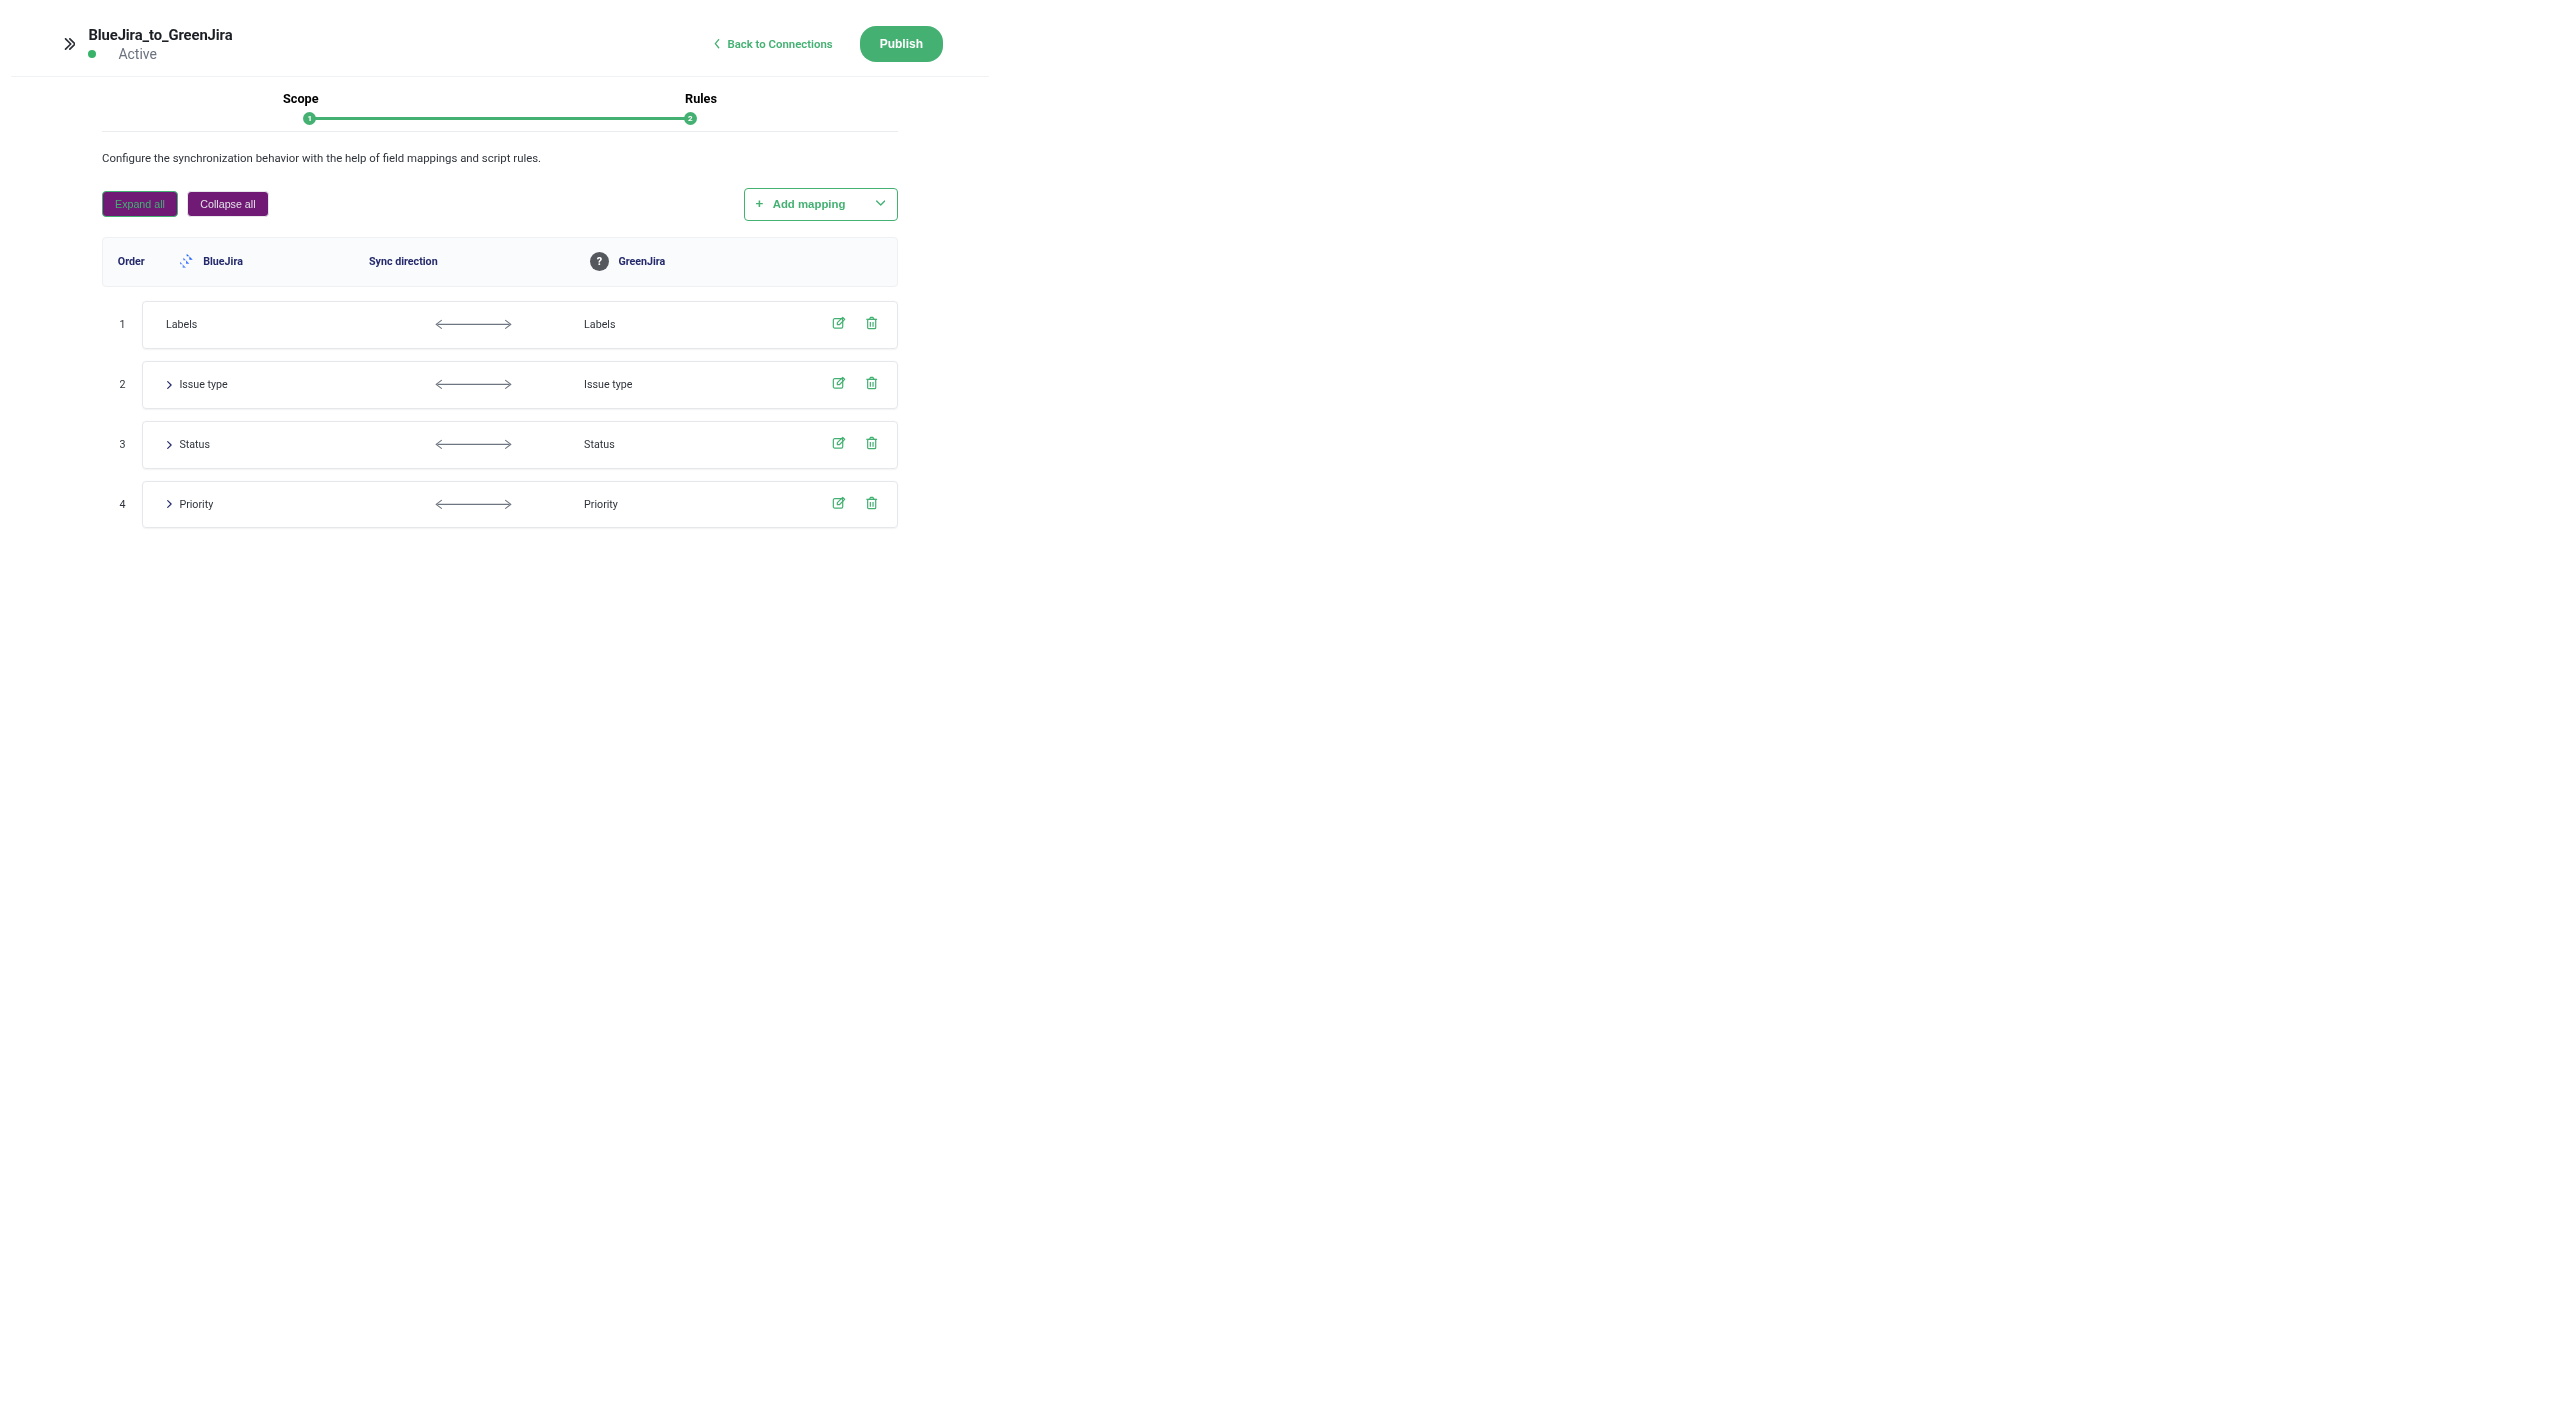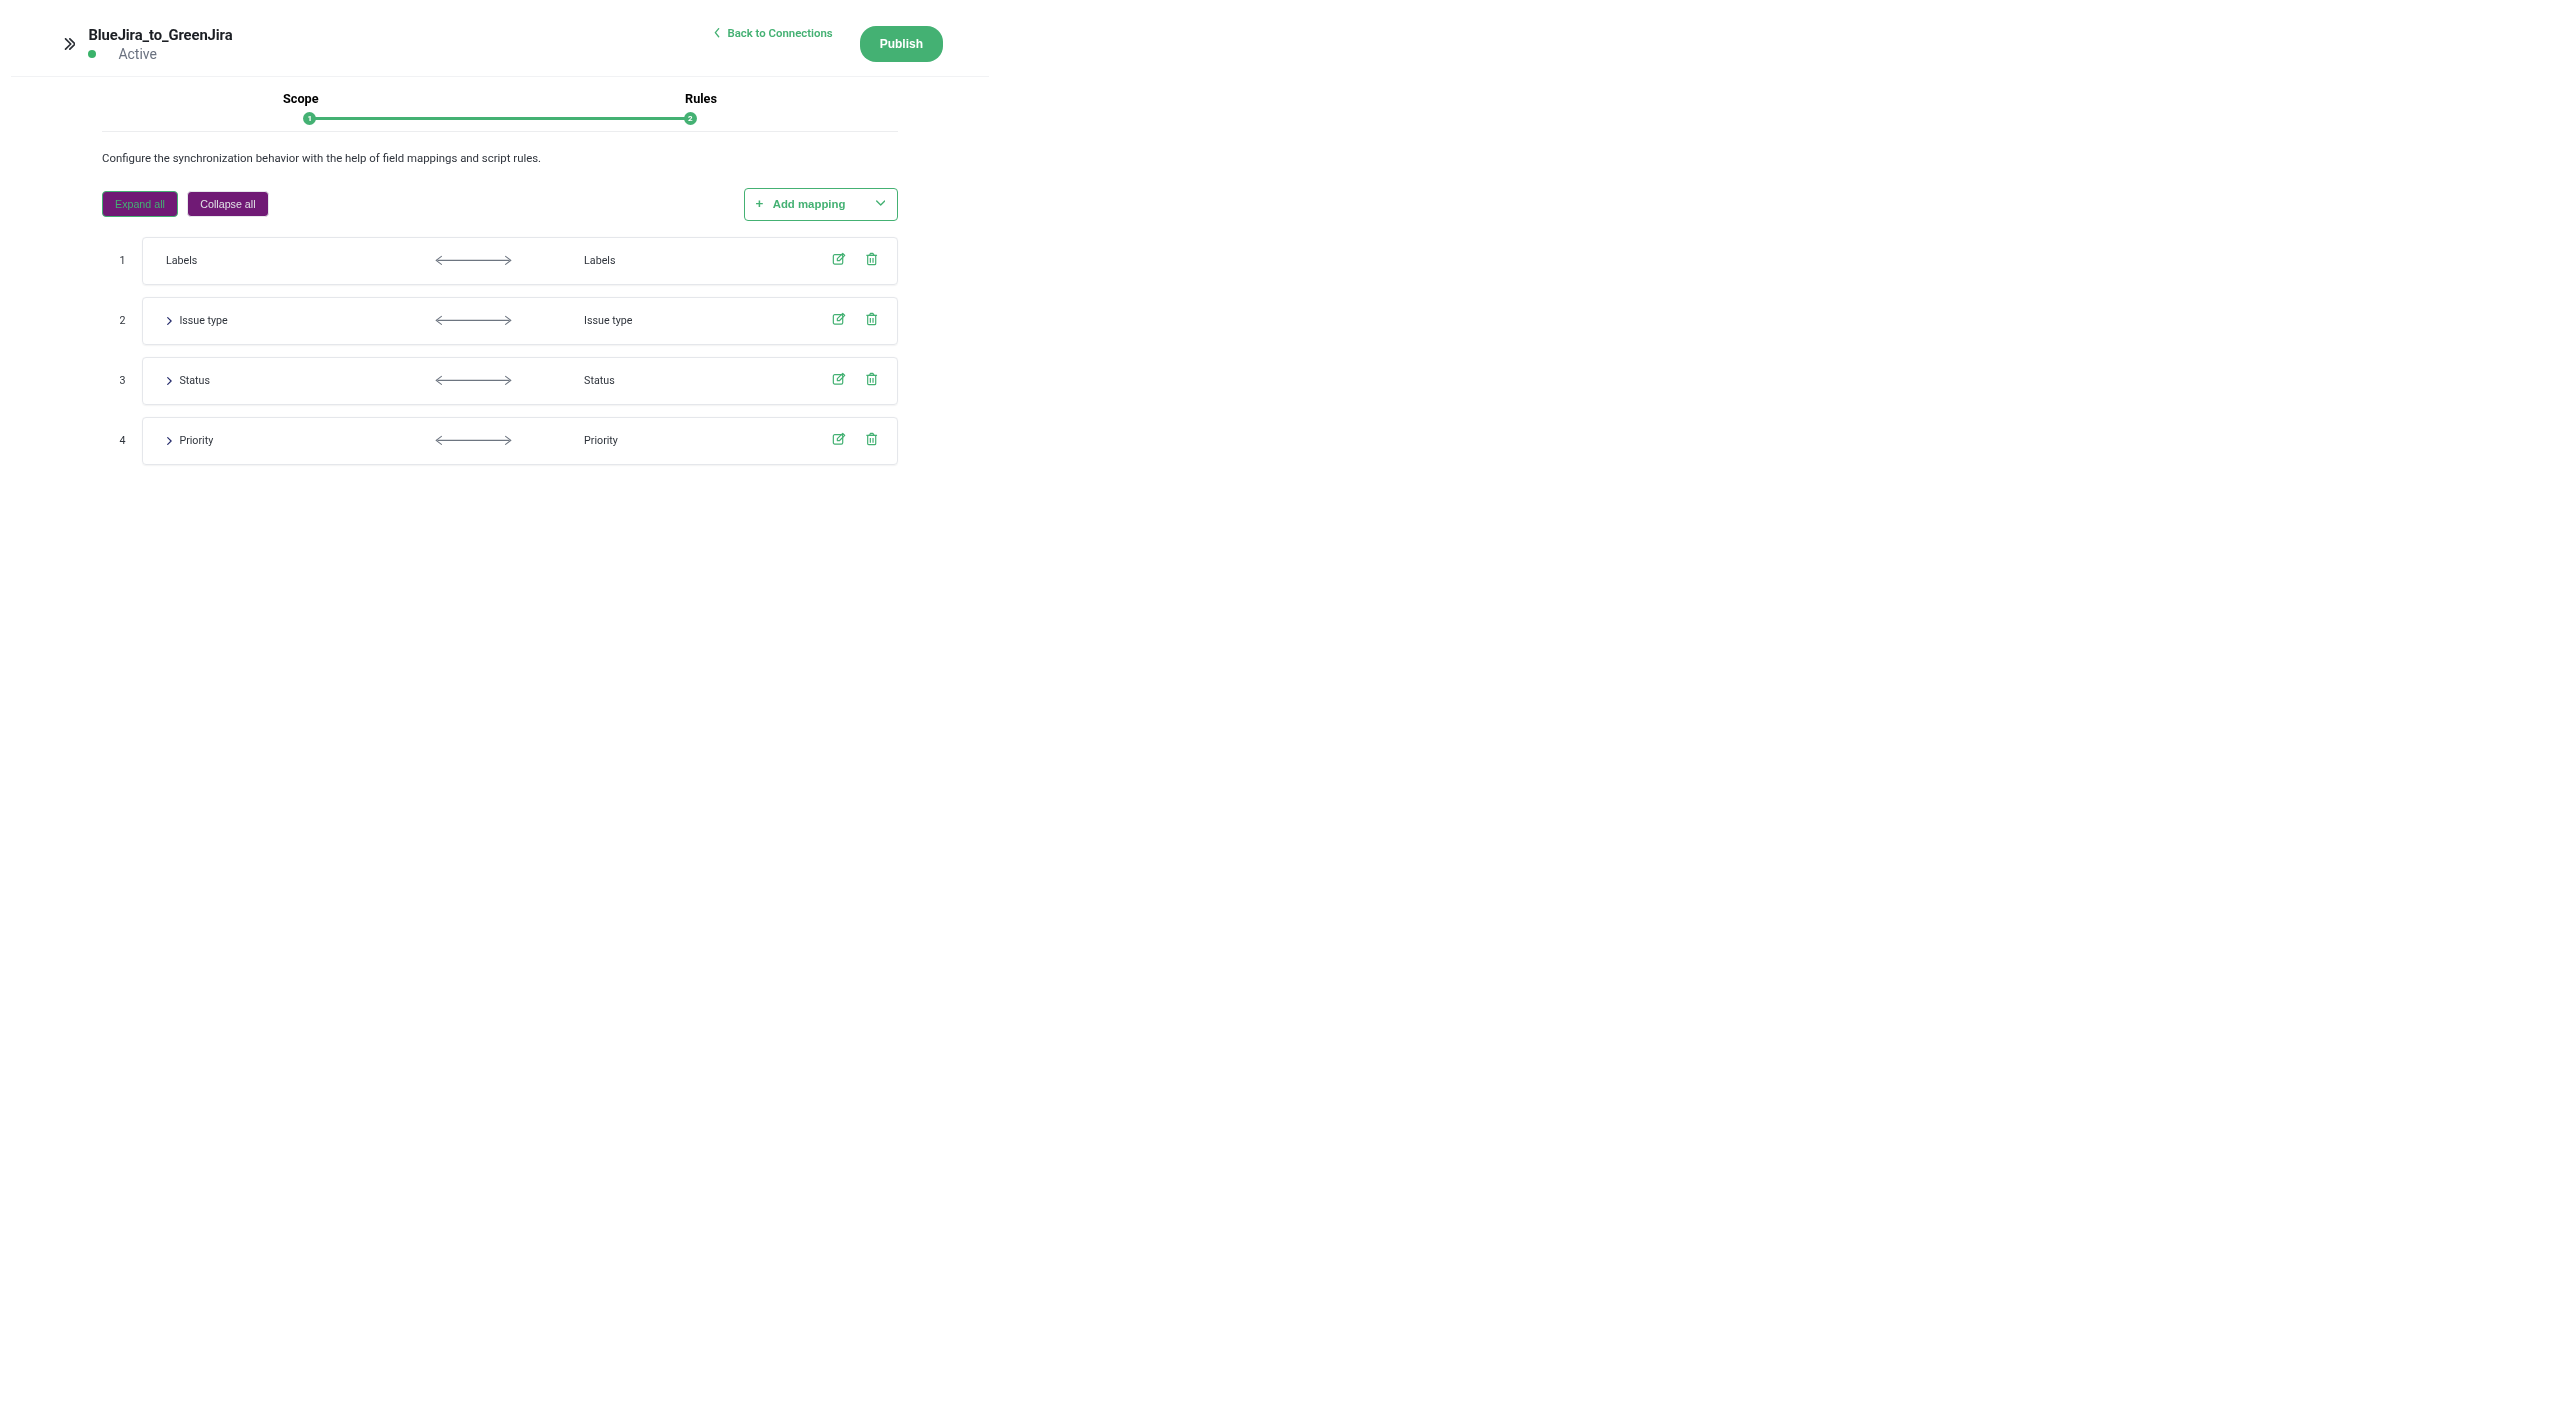"Back to Connections" .header-right { align-items: flex-start -> center }
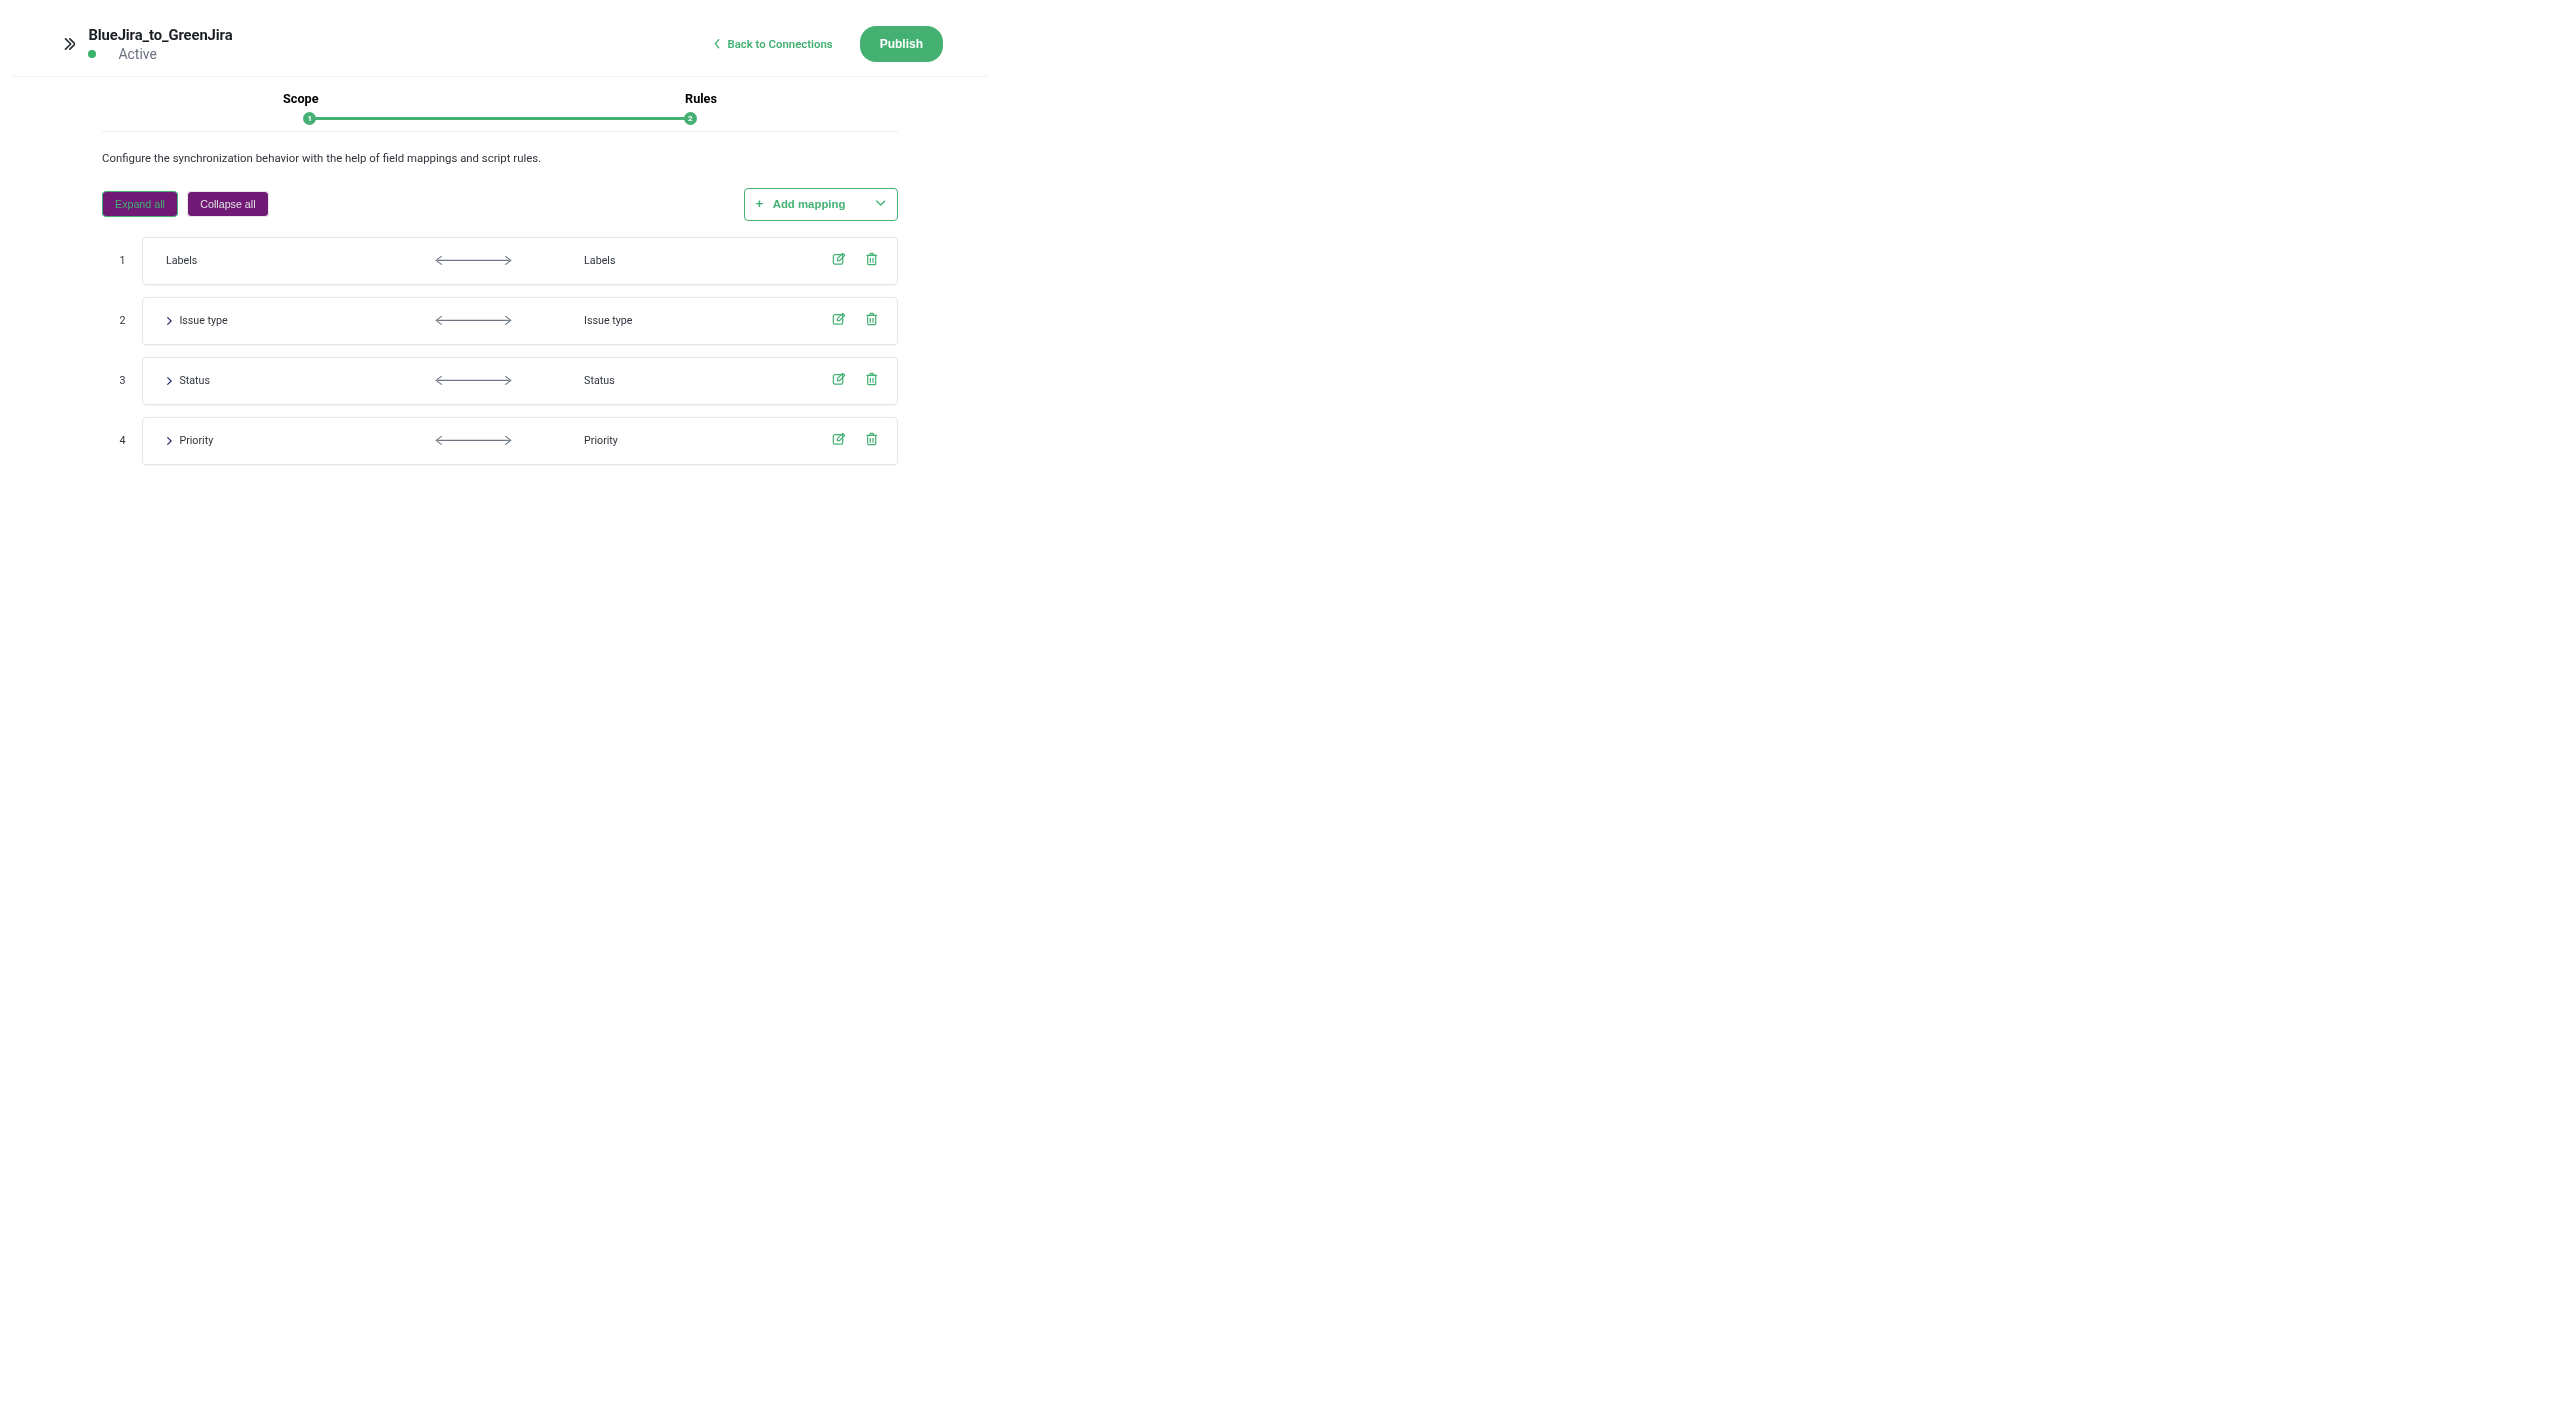"Order" div.thead { html: none -> <div> <div>Order</div> <div> <span> <svg> <use></use> </svg> </span> <span>BlueJira</span> </div> <div>Sync direction</div> <div> <span>?</span> <span>GreenJira</span> </div> <div></div> </div> }
